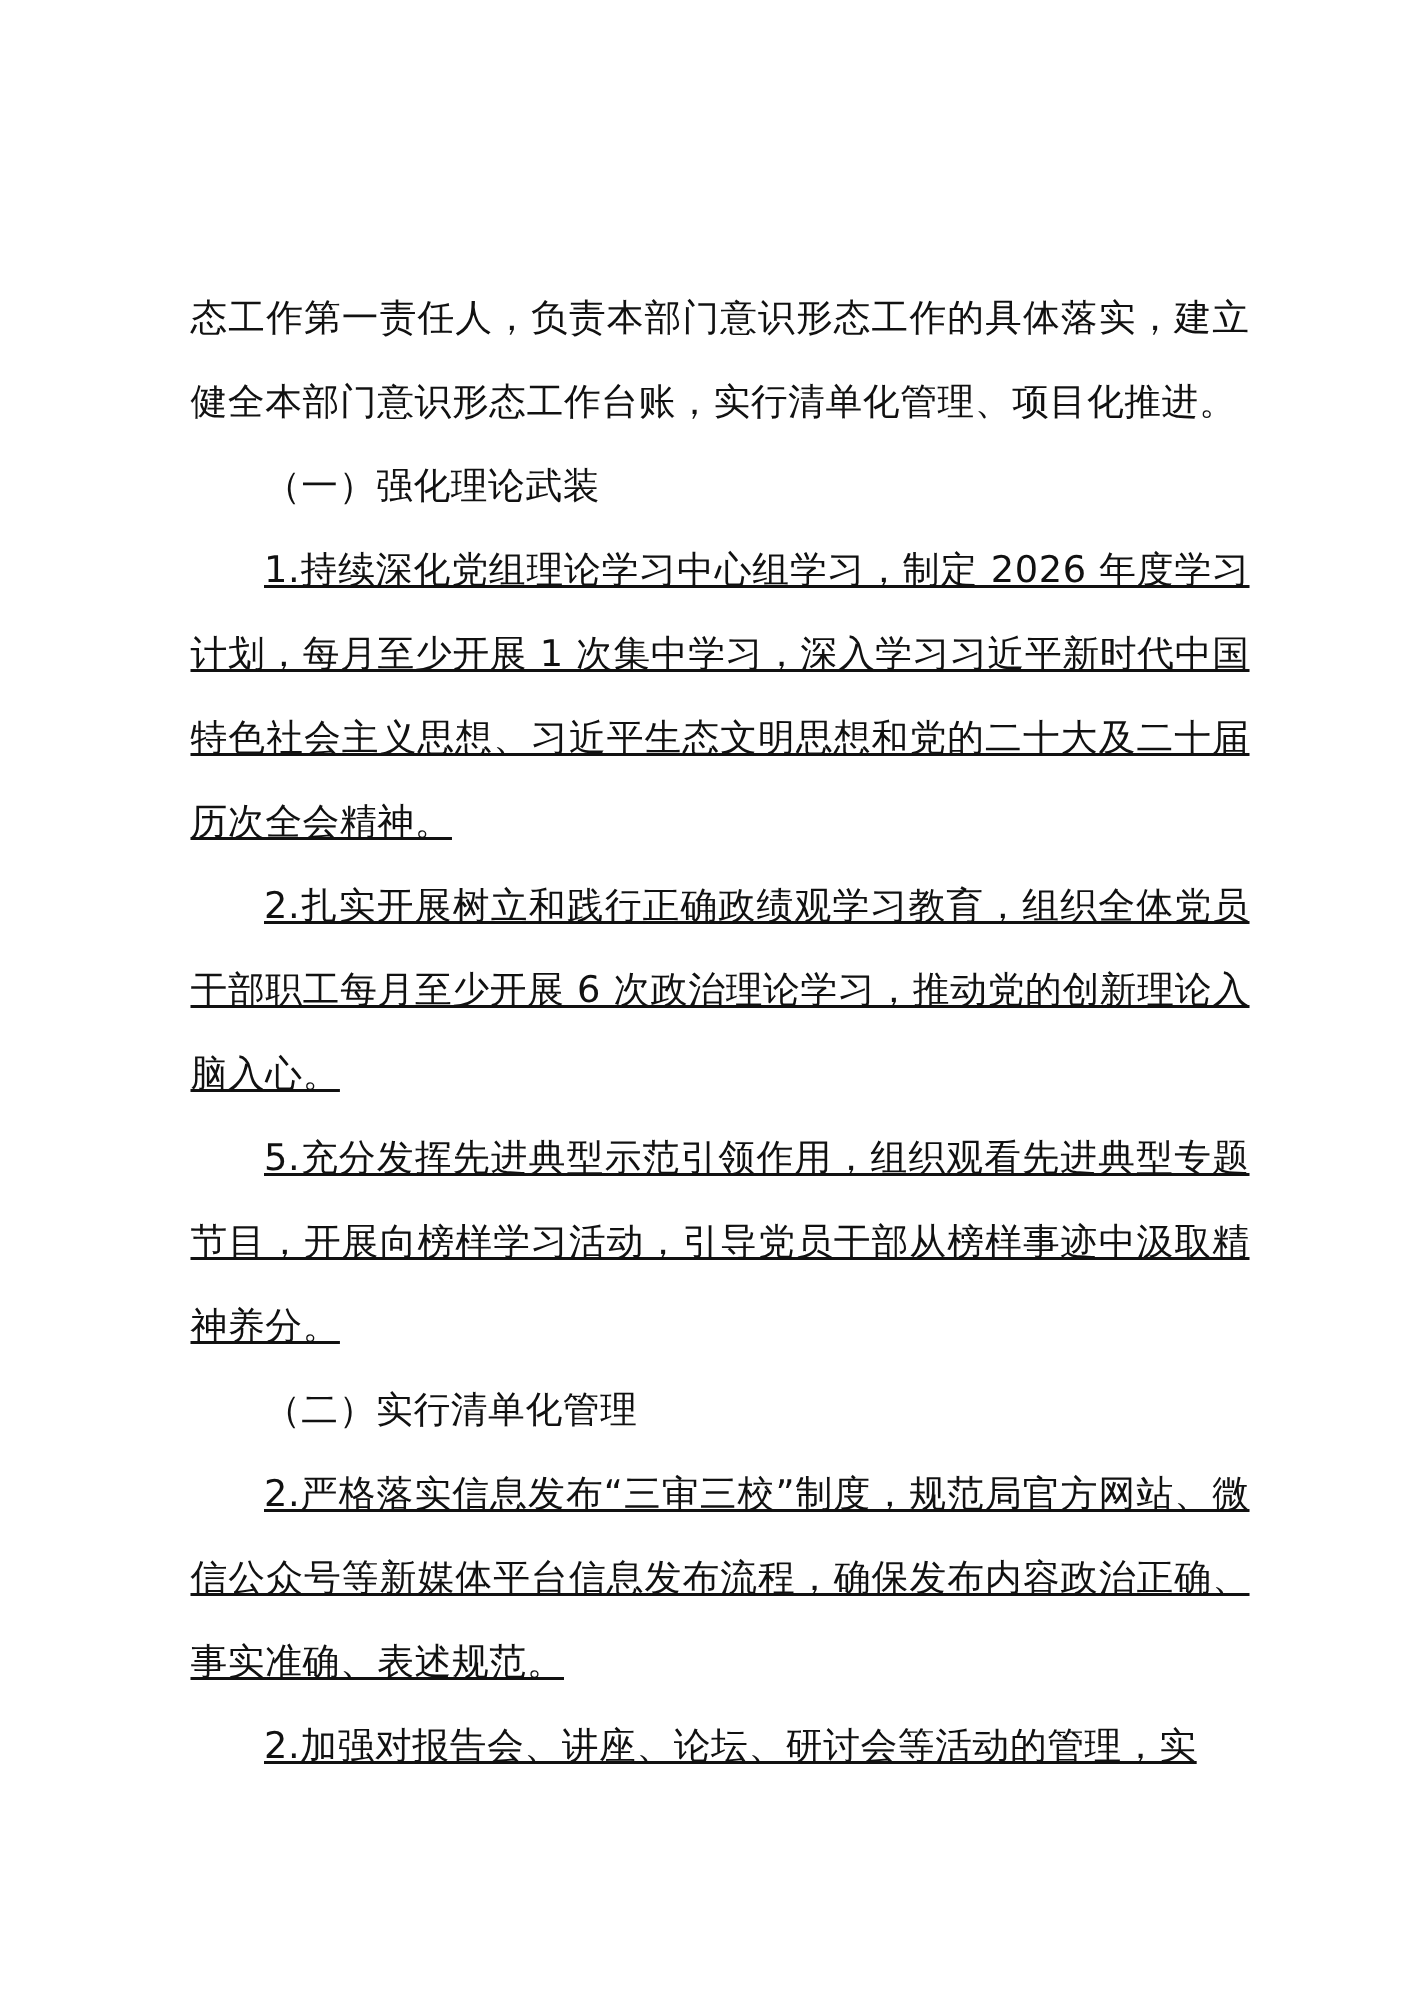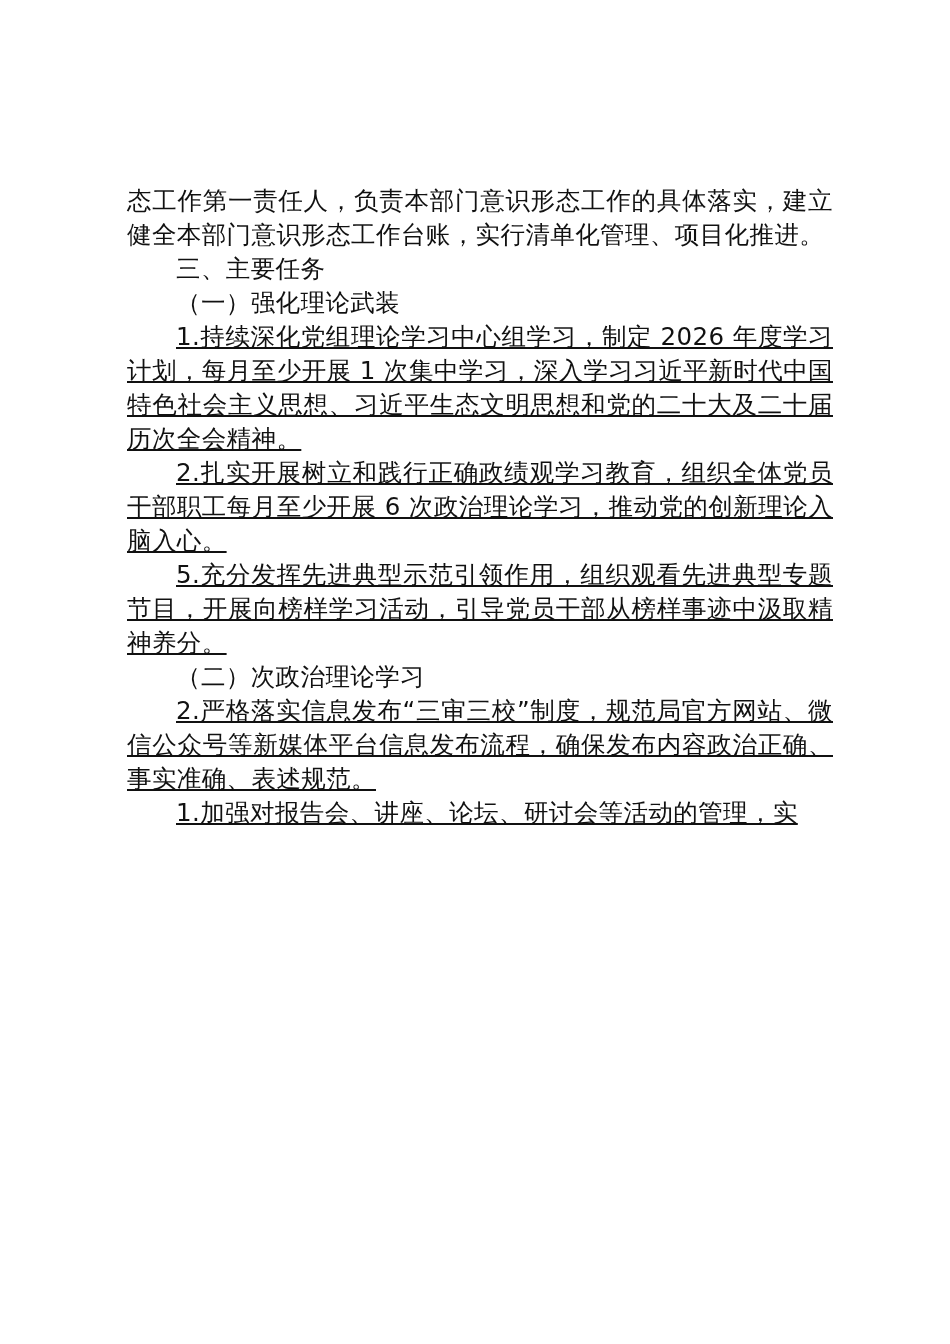"态工作第一责任人，负责本部门意识形态工作的具体落实，建立健全本部门意识形态工作台" .page { line-height: 34px -> 56px }
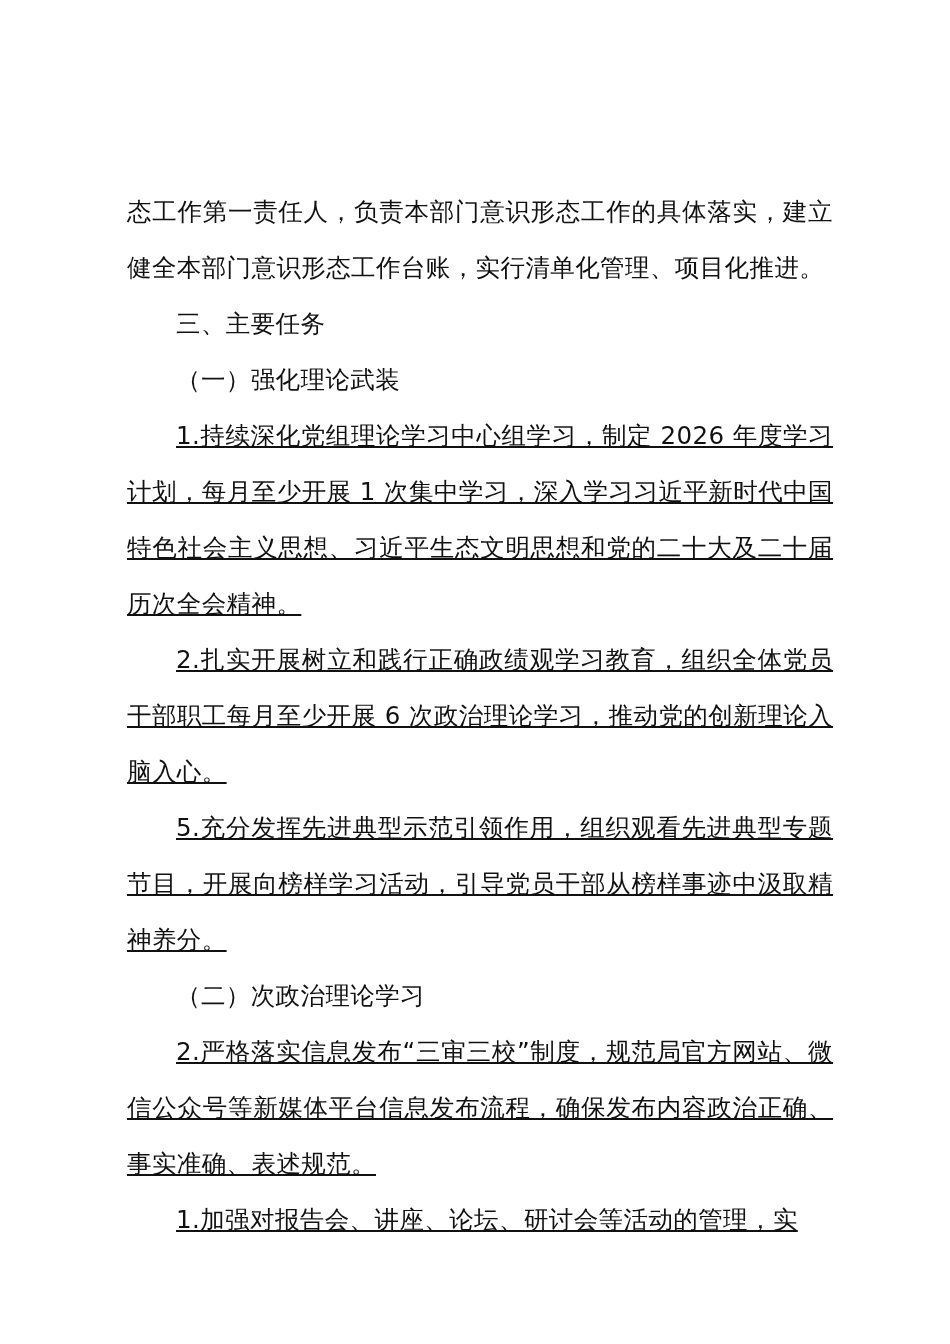"三、主要任务" p.heading { html: <p>三、主要任务</p> -> none }
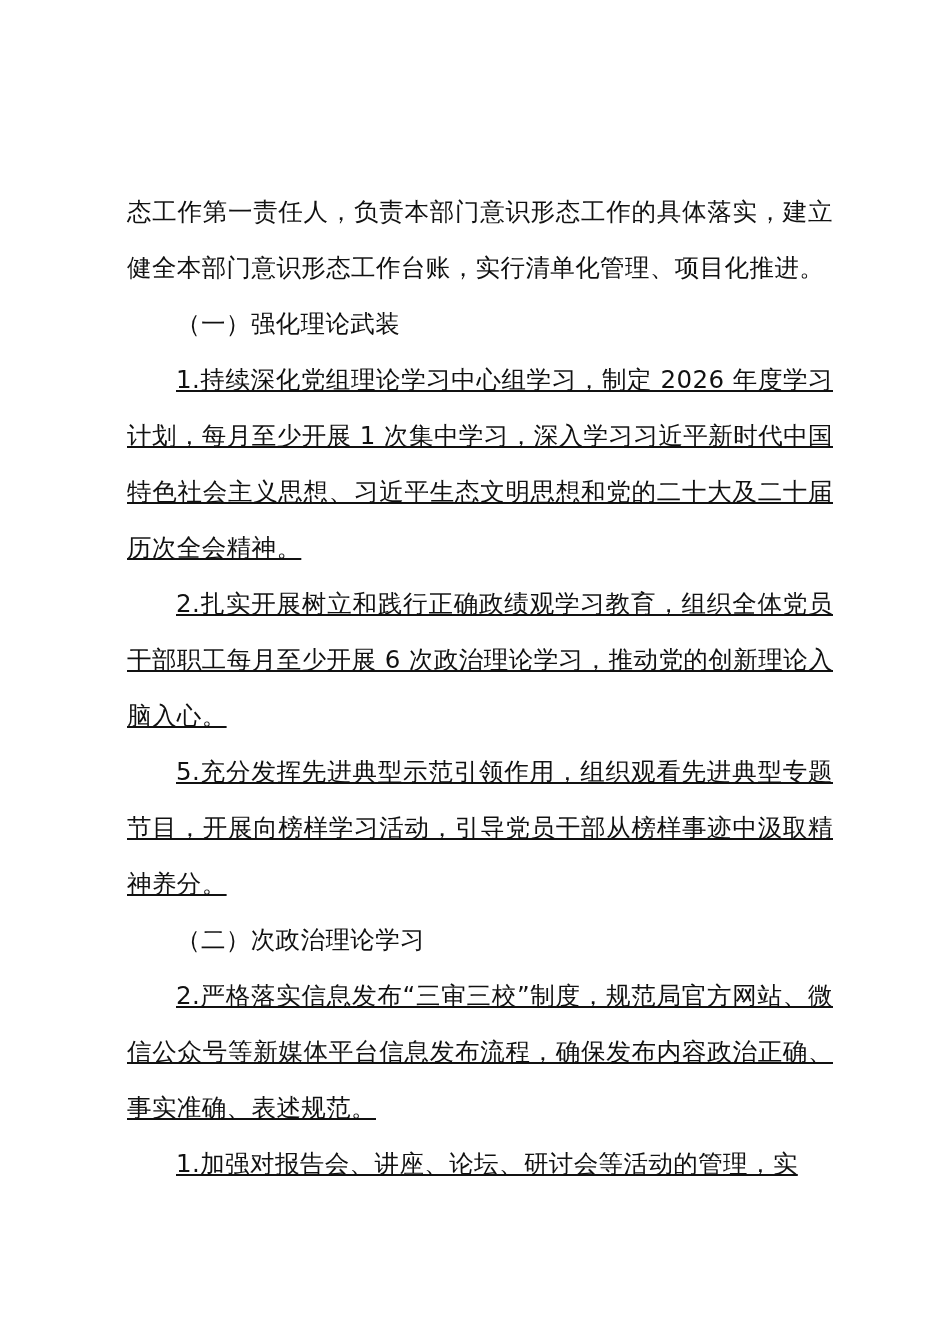"（二）次政治理论学习" p.subheading { text: 次政治理论学习 -> 实行清单化管理 }
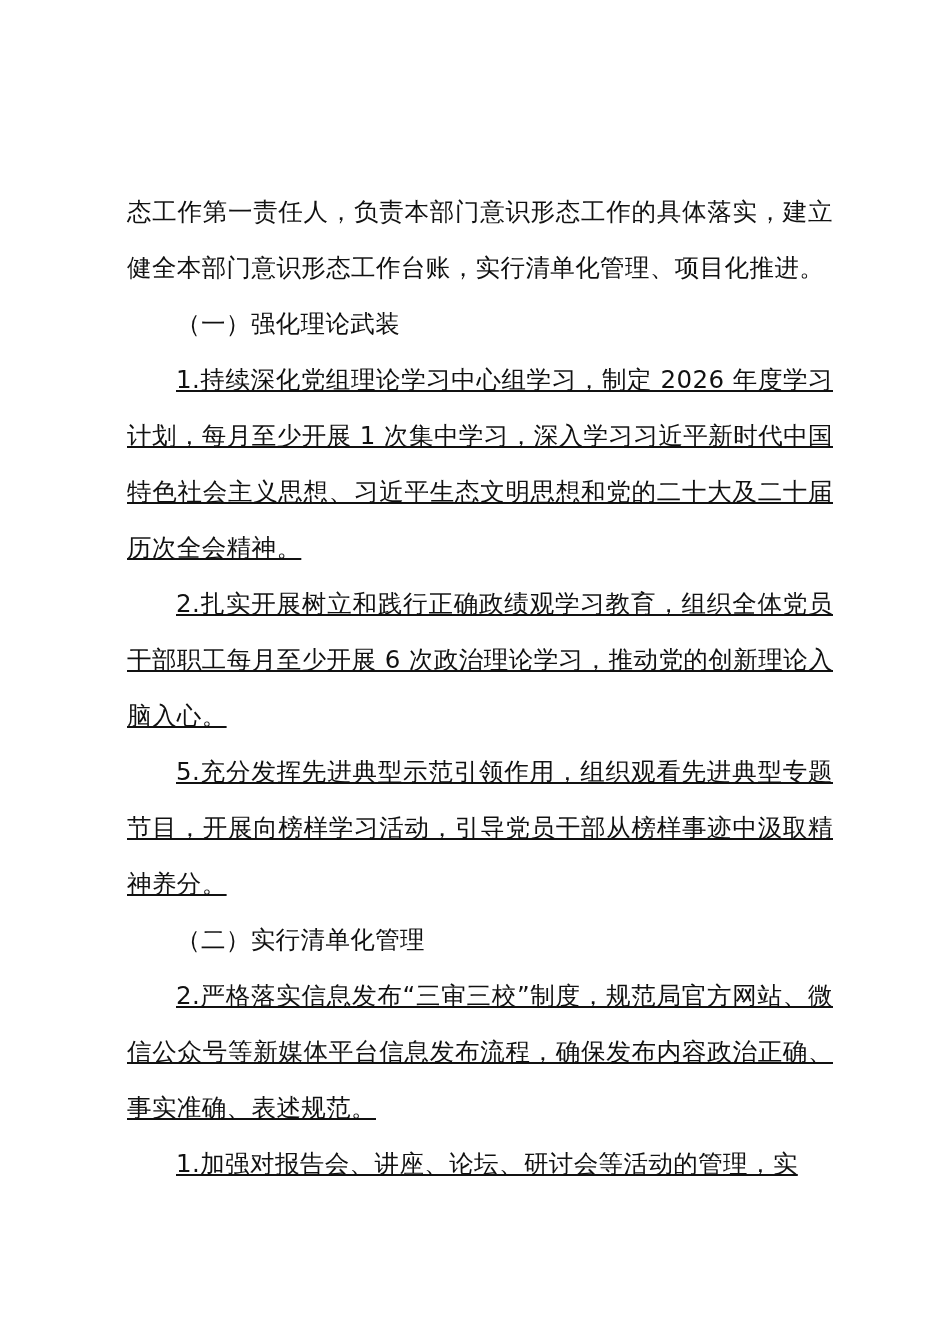"1.加强对报告会、讲座、论坛、研讨会等活动的管理，实" p.para { text: 1 -> 2 }
